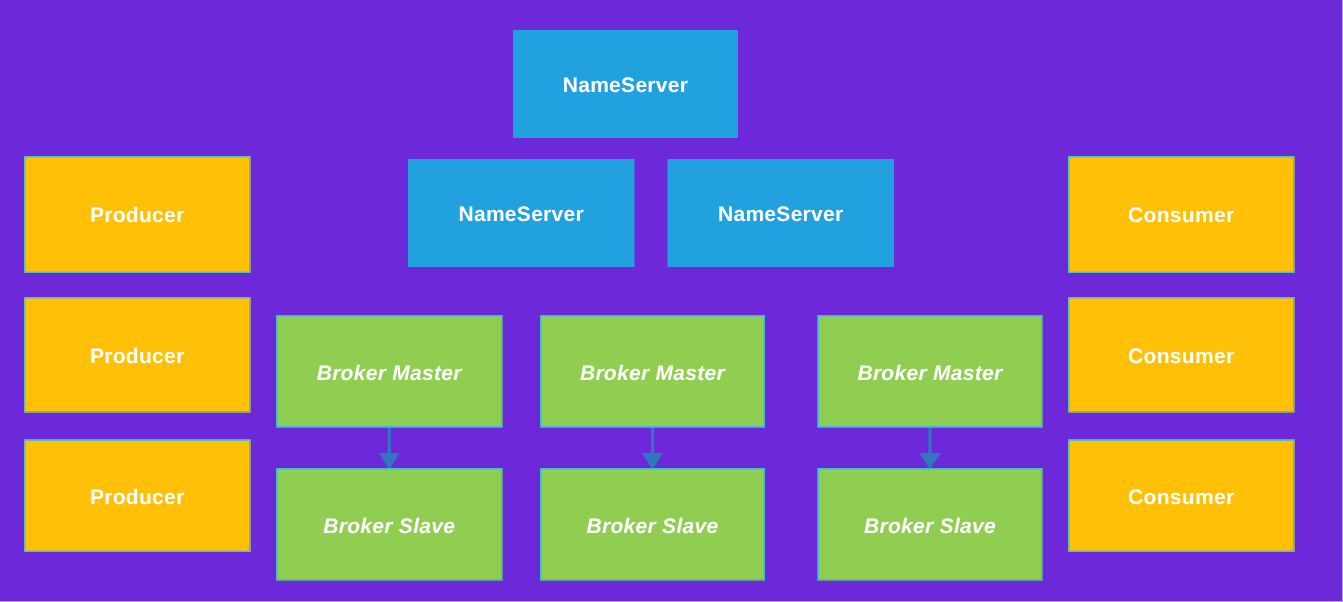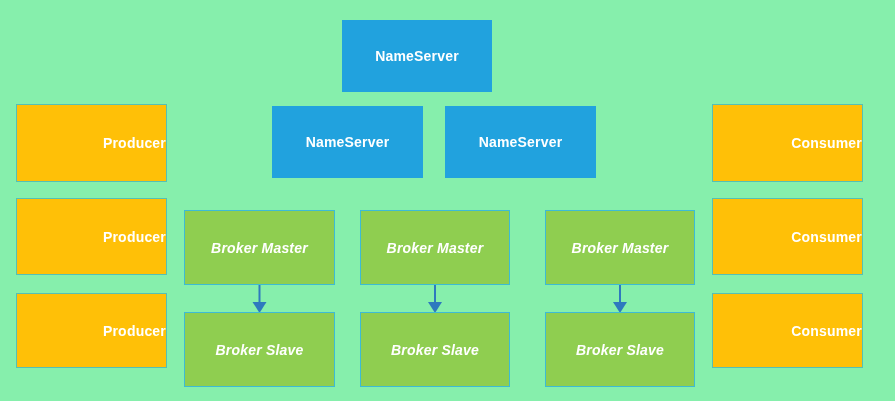"NameServer" #canvas { background: #86efac -> #6d28d9 }
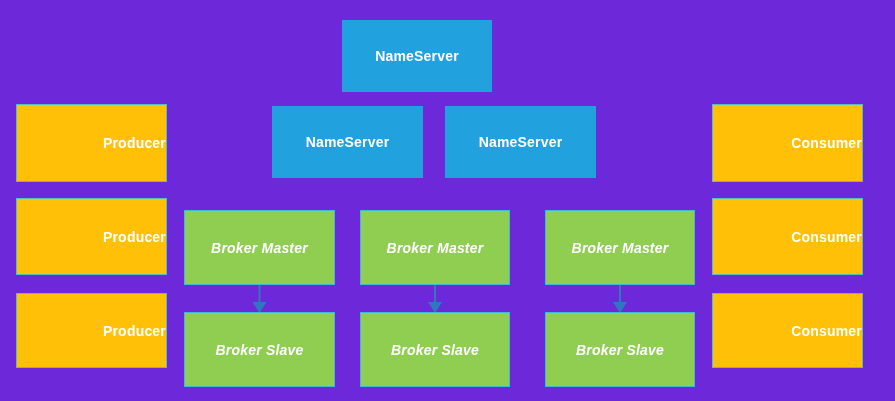"Producer" .node.client { justify-content: flex-end -> none }
